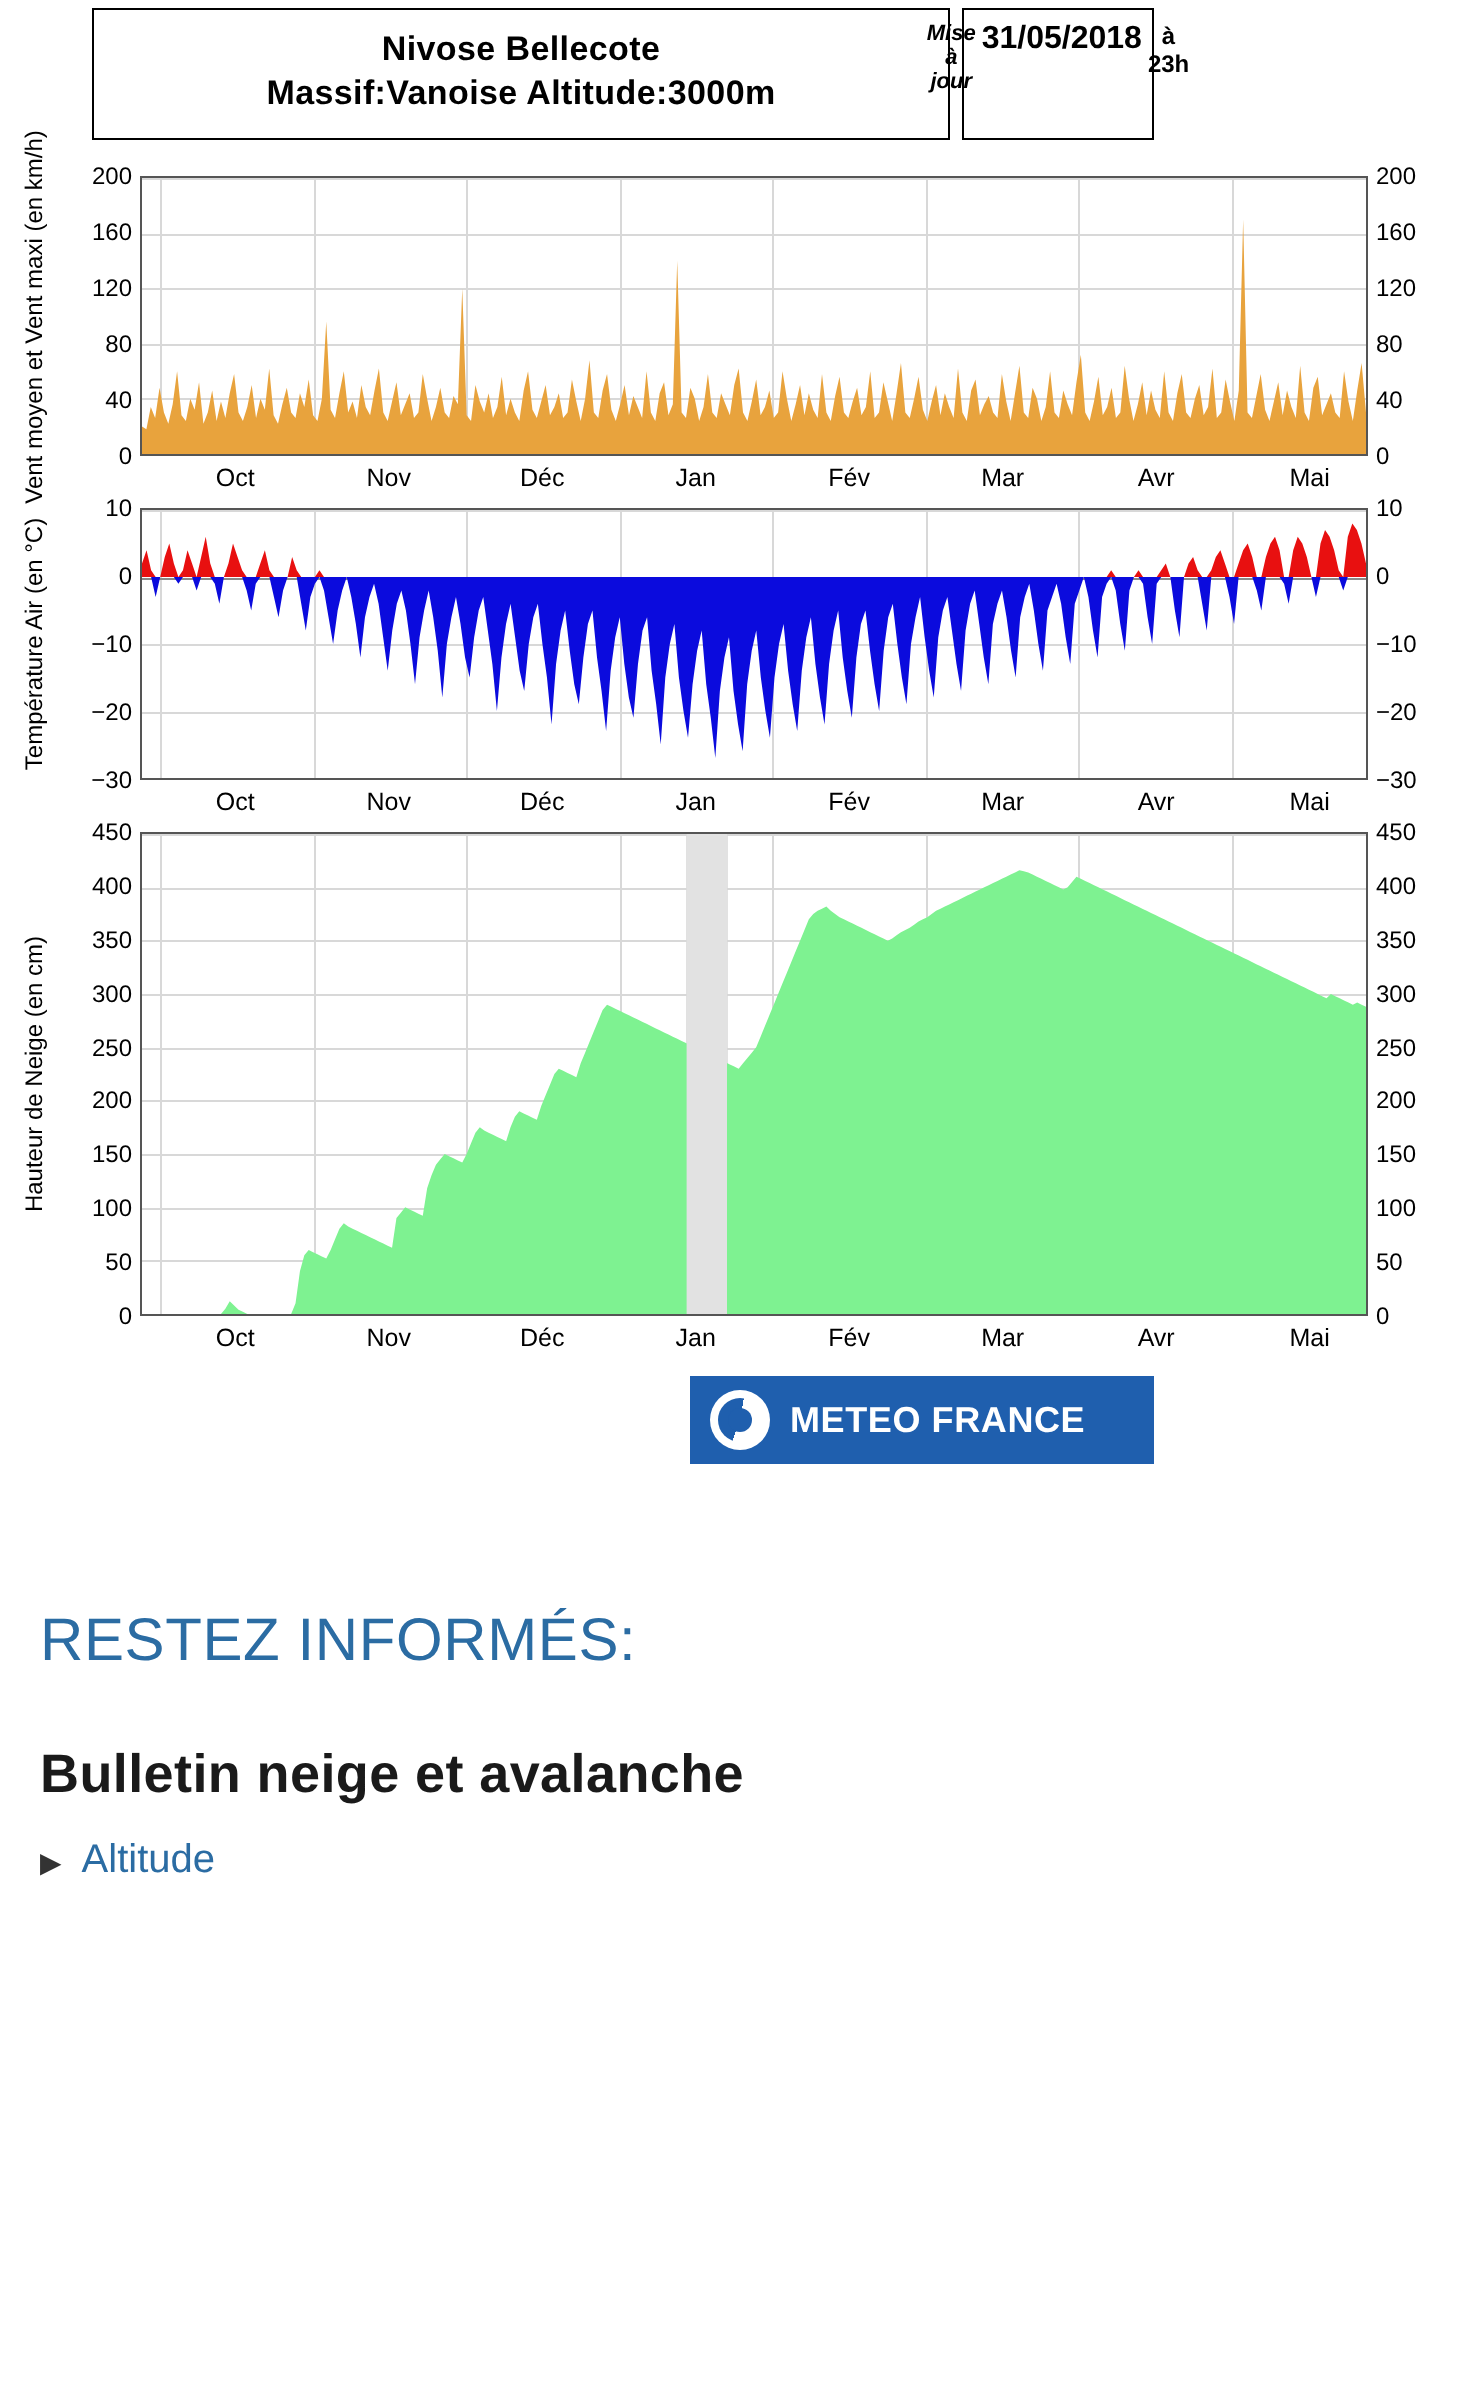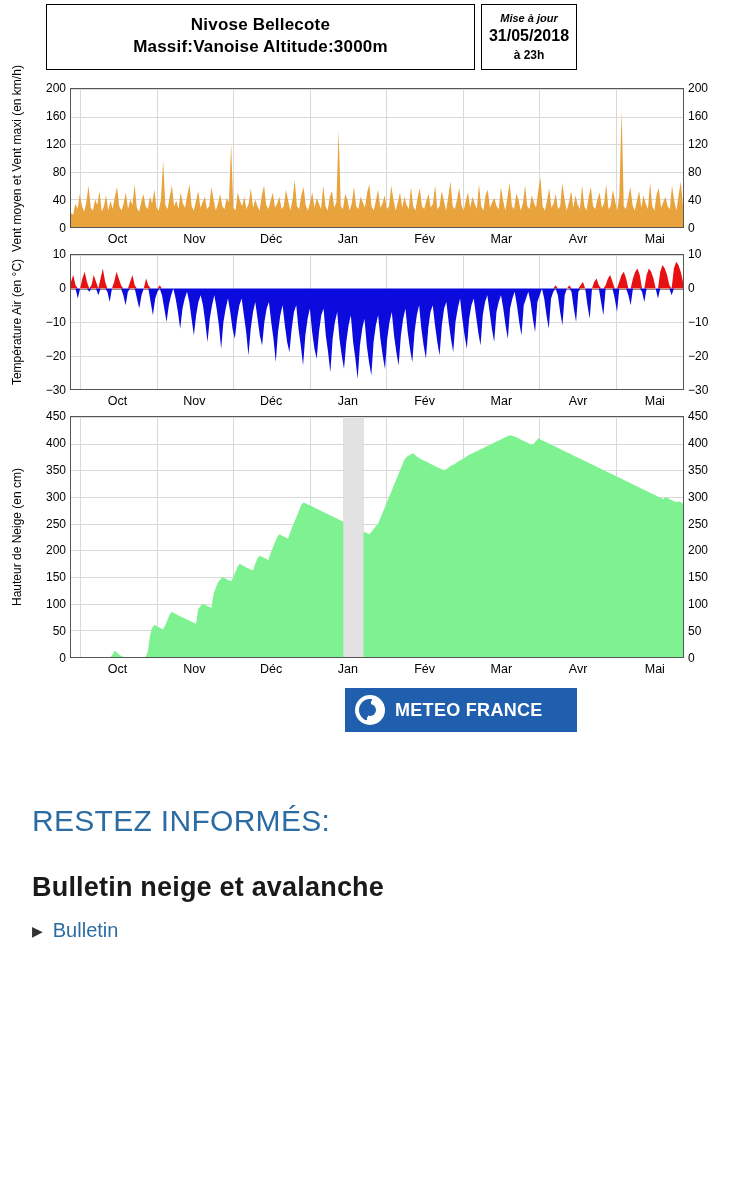"Mise à jour" .update-box { flex-direction: column -> row }
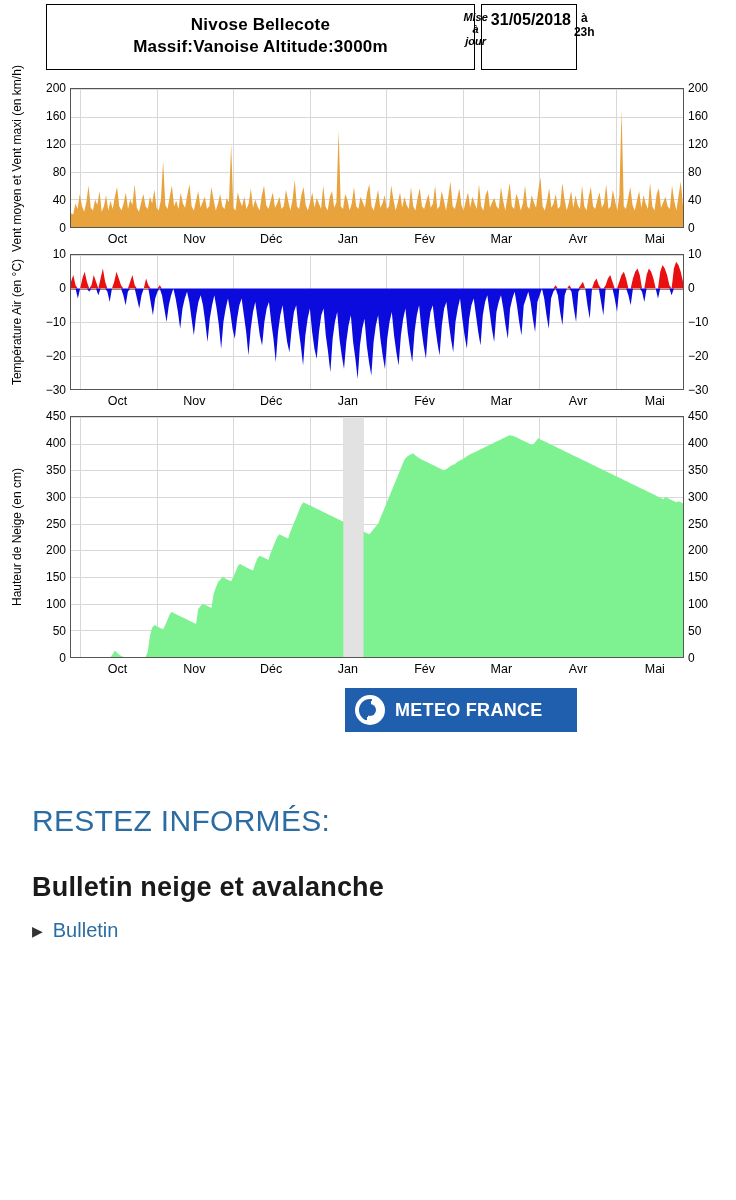"RESTEZ INFORMÉS:" .content { padding: 0 32px -> 0 20px }
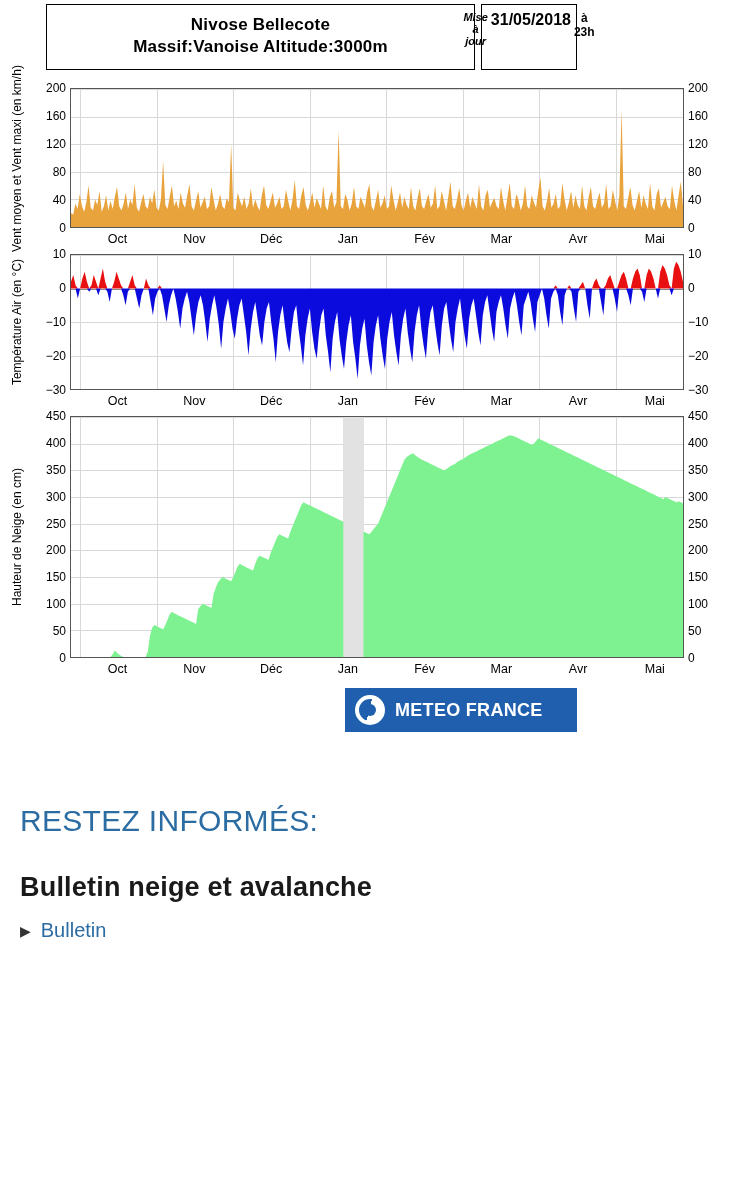"Bulletin" a.link { text: Bulletin -> Altitude }
